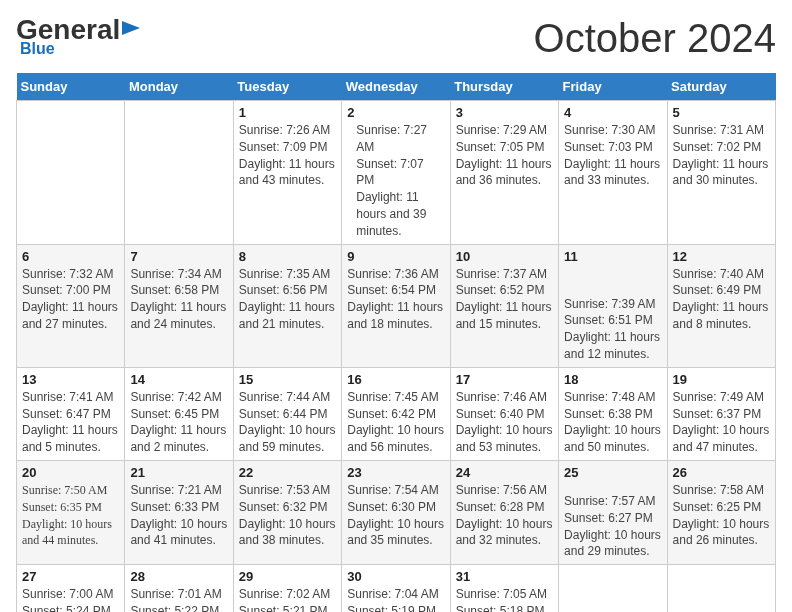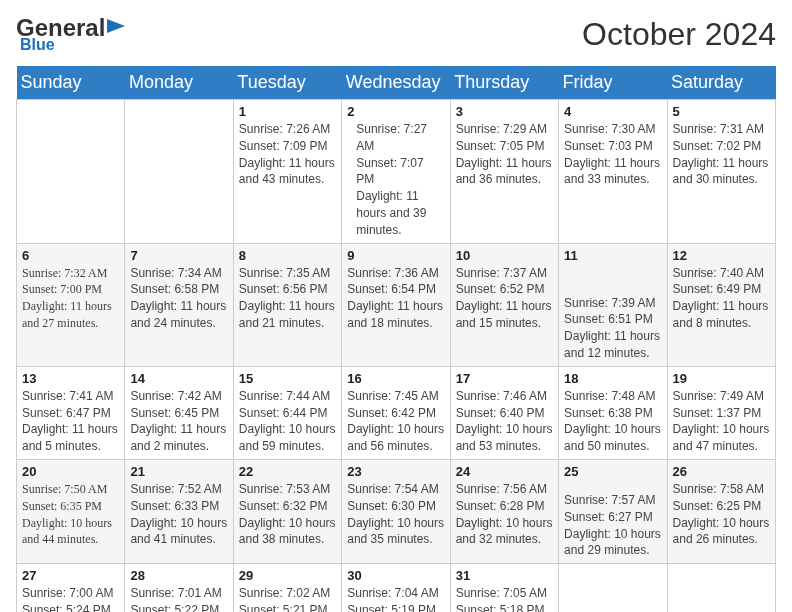"General" .logo-text { font-size: 24px -> 28px }
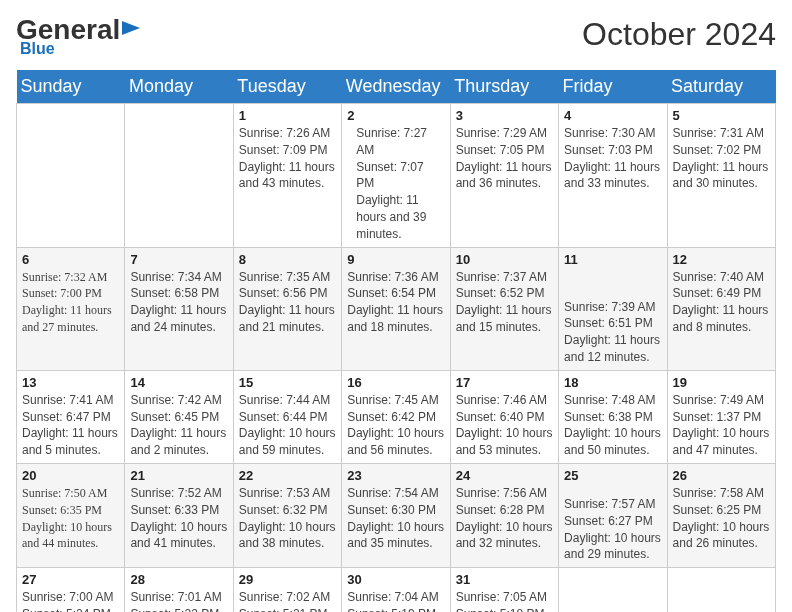"October 2024" .month-title { font-size: 32px -> 40px }
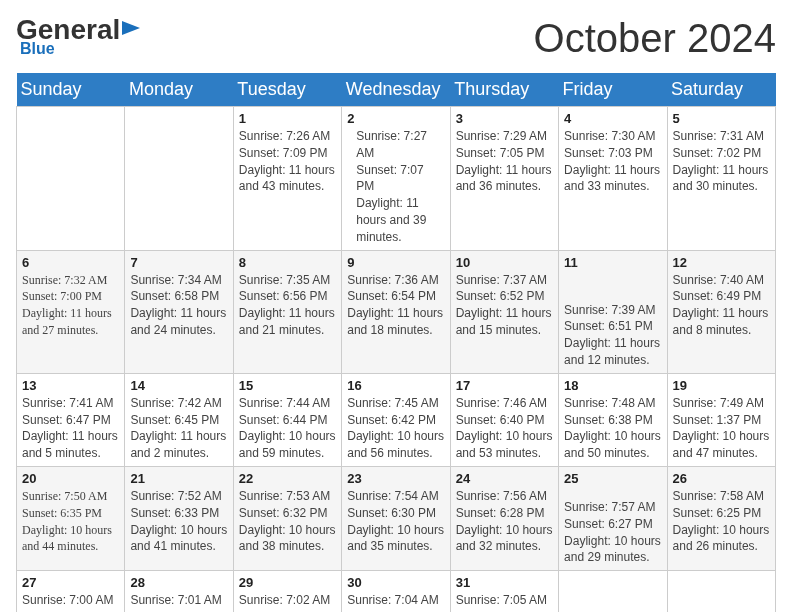"Sunday" thead tr th { font-size: 18px -> 13px; font-weight: normal -> bold }
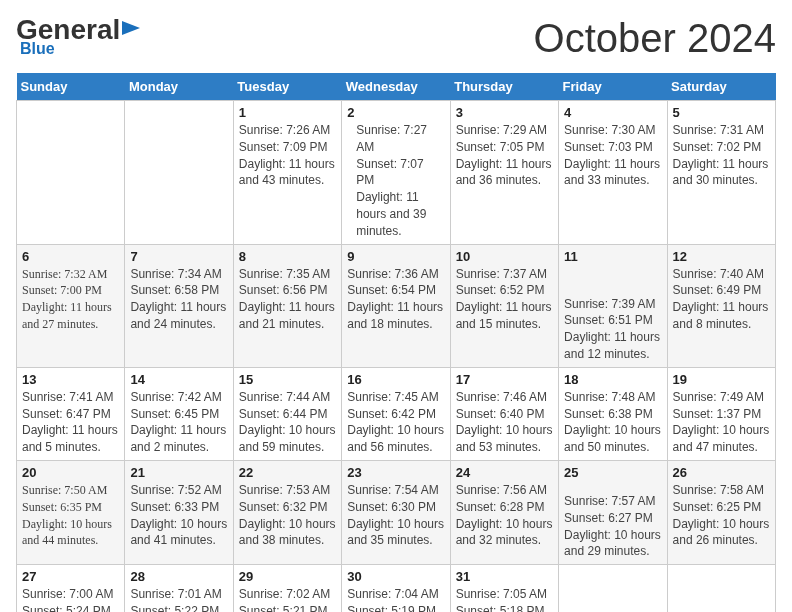"Sunrise: 7:32 AM" div.day-info { font-family: Liberation Serif, serif -> none }
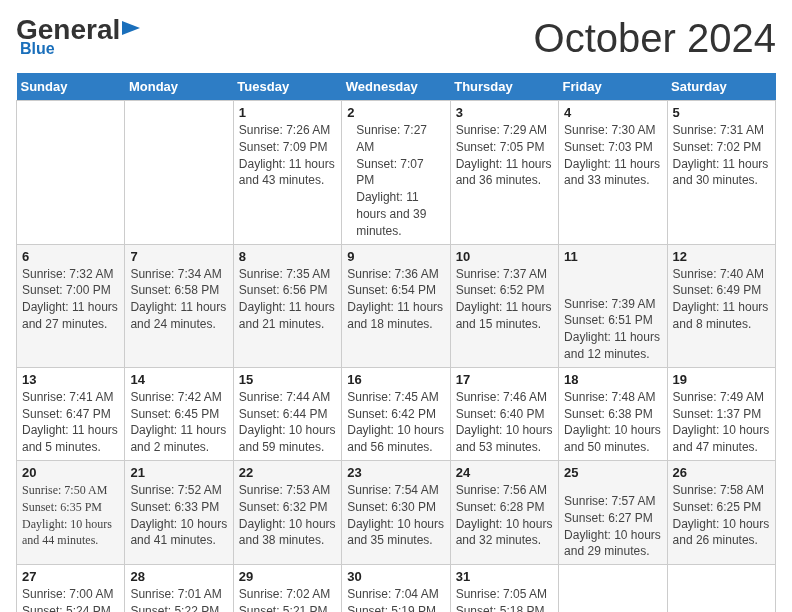"Sunrise: 7:49 AM" div.day-info { text: 1:37 -> 6:37 }
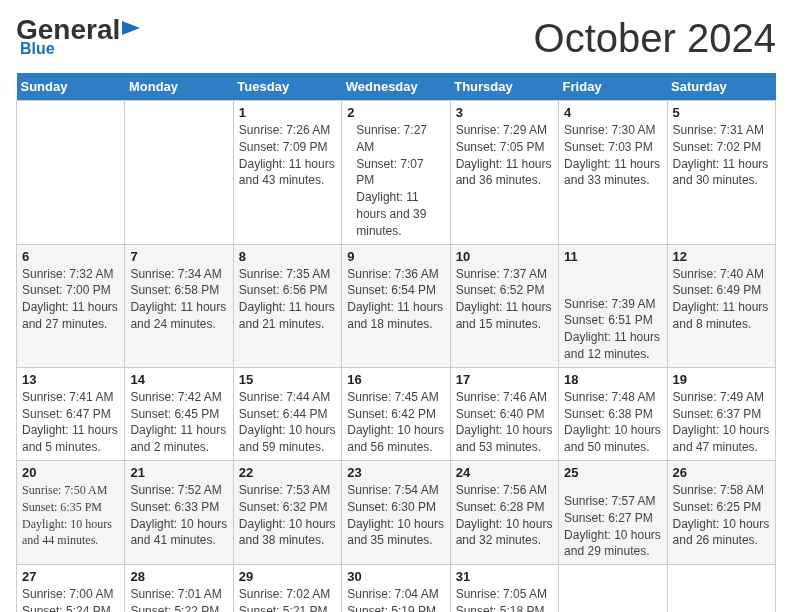"Sunrise: 7:52 AM" div.day-info { text: 7:52 -> 7:21 }
